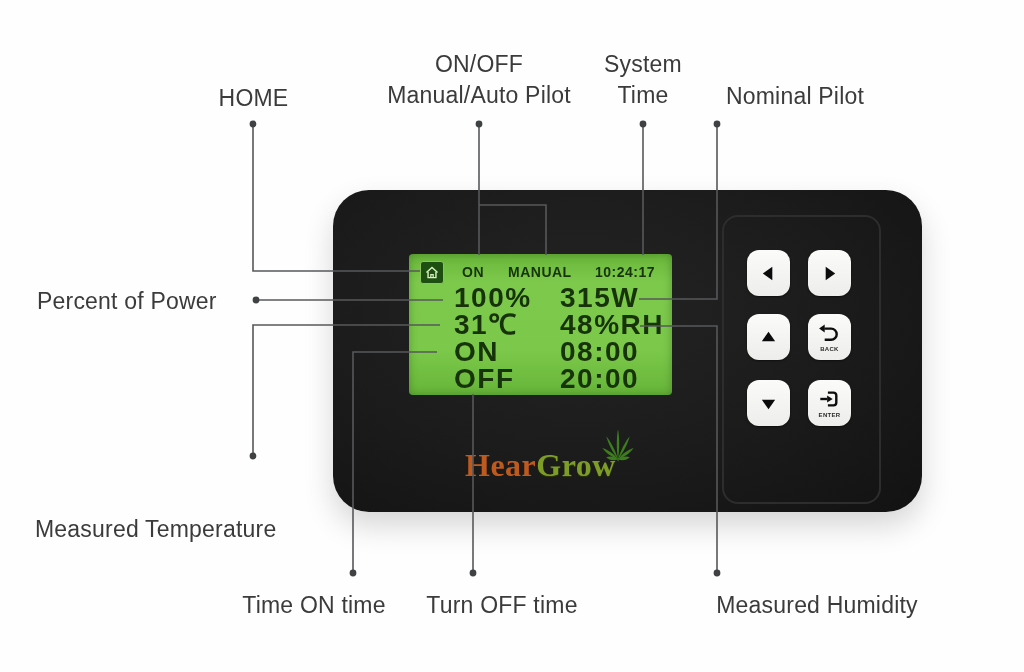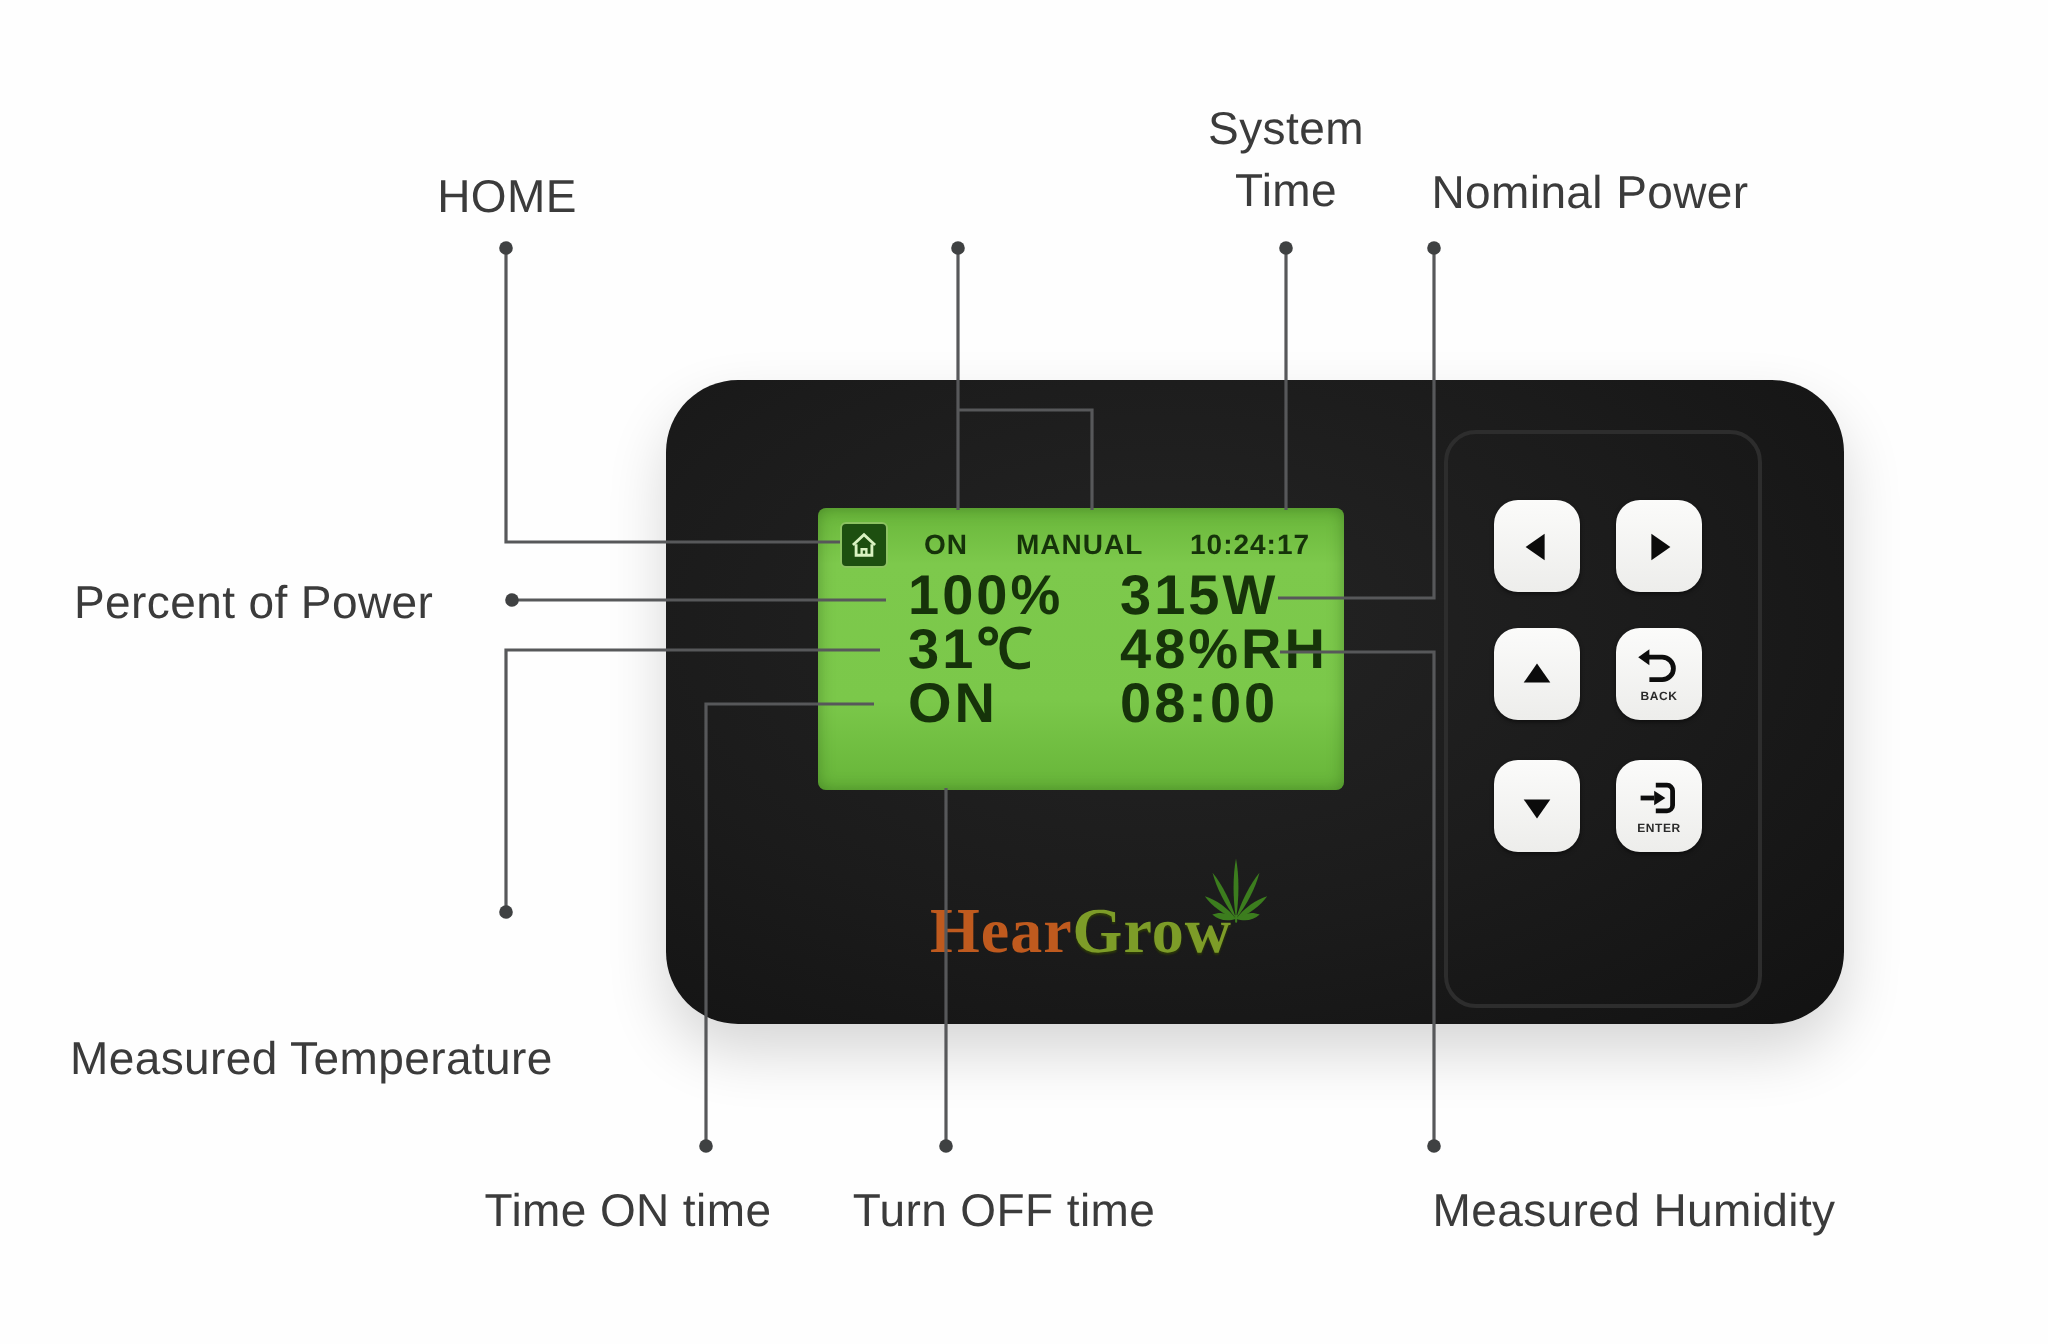"ON/OFF" div.lab { html: none -> <div> <span>ON/OFF</span><br> <span>Manual/Auto Pilot</span> </div> }
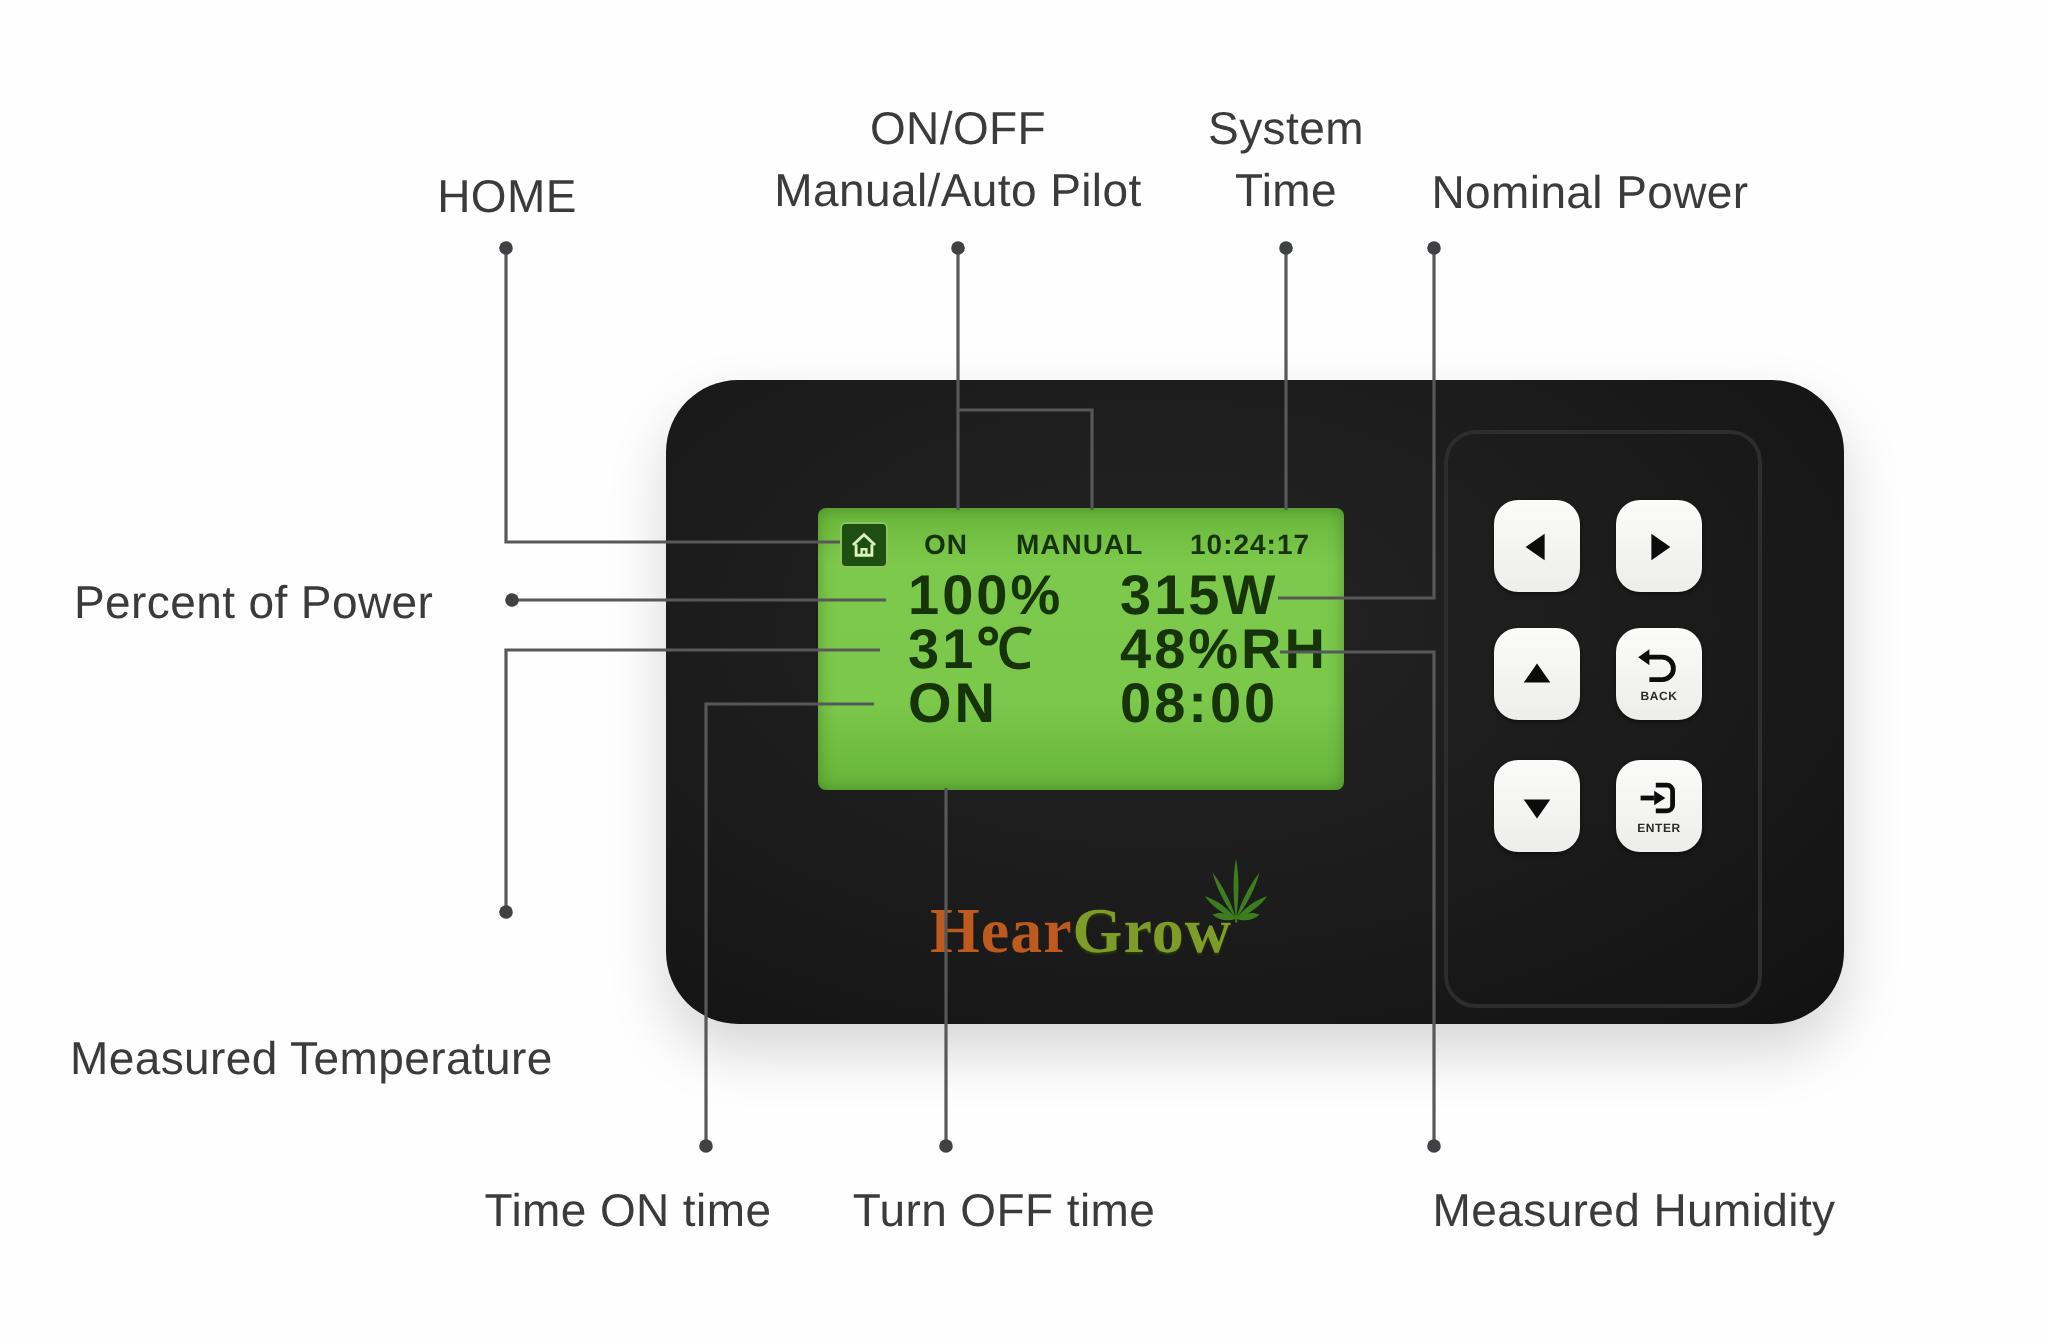"Nominal Power" div.lab { text: Power -> Pilot }
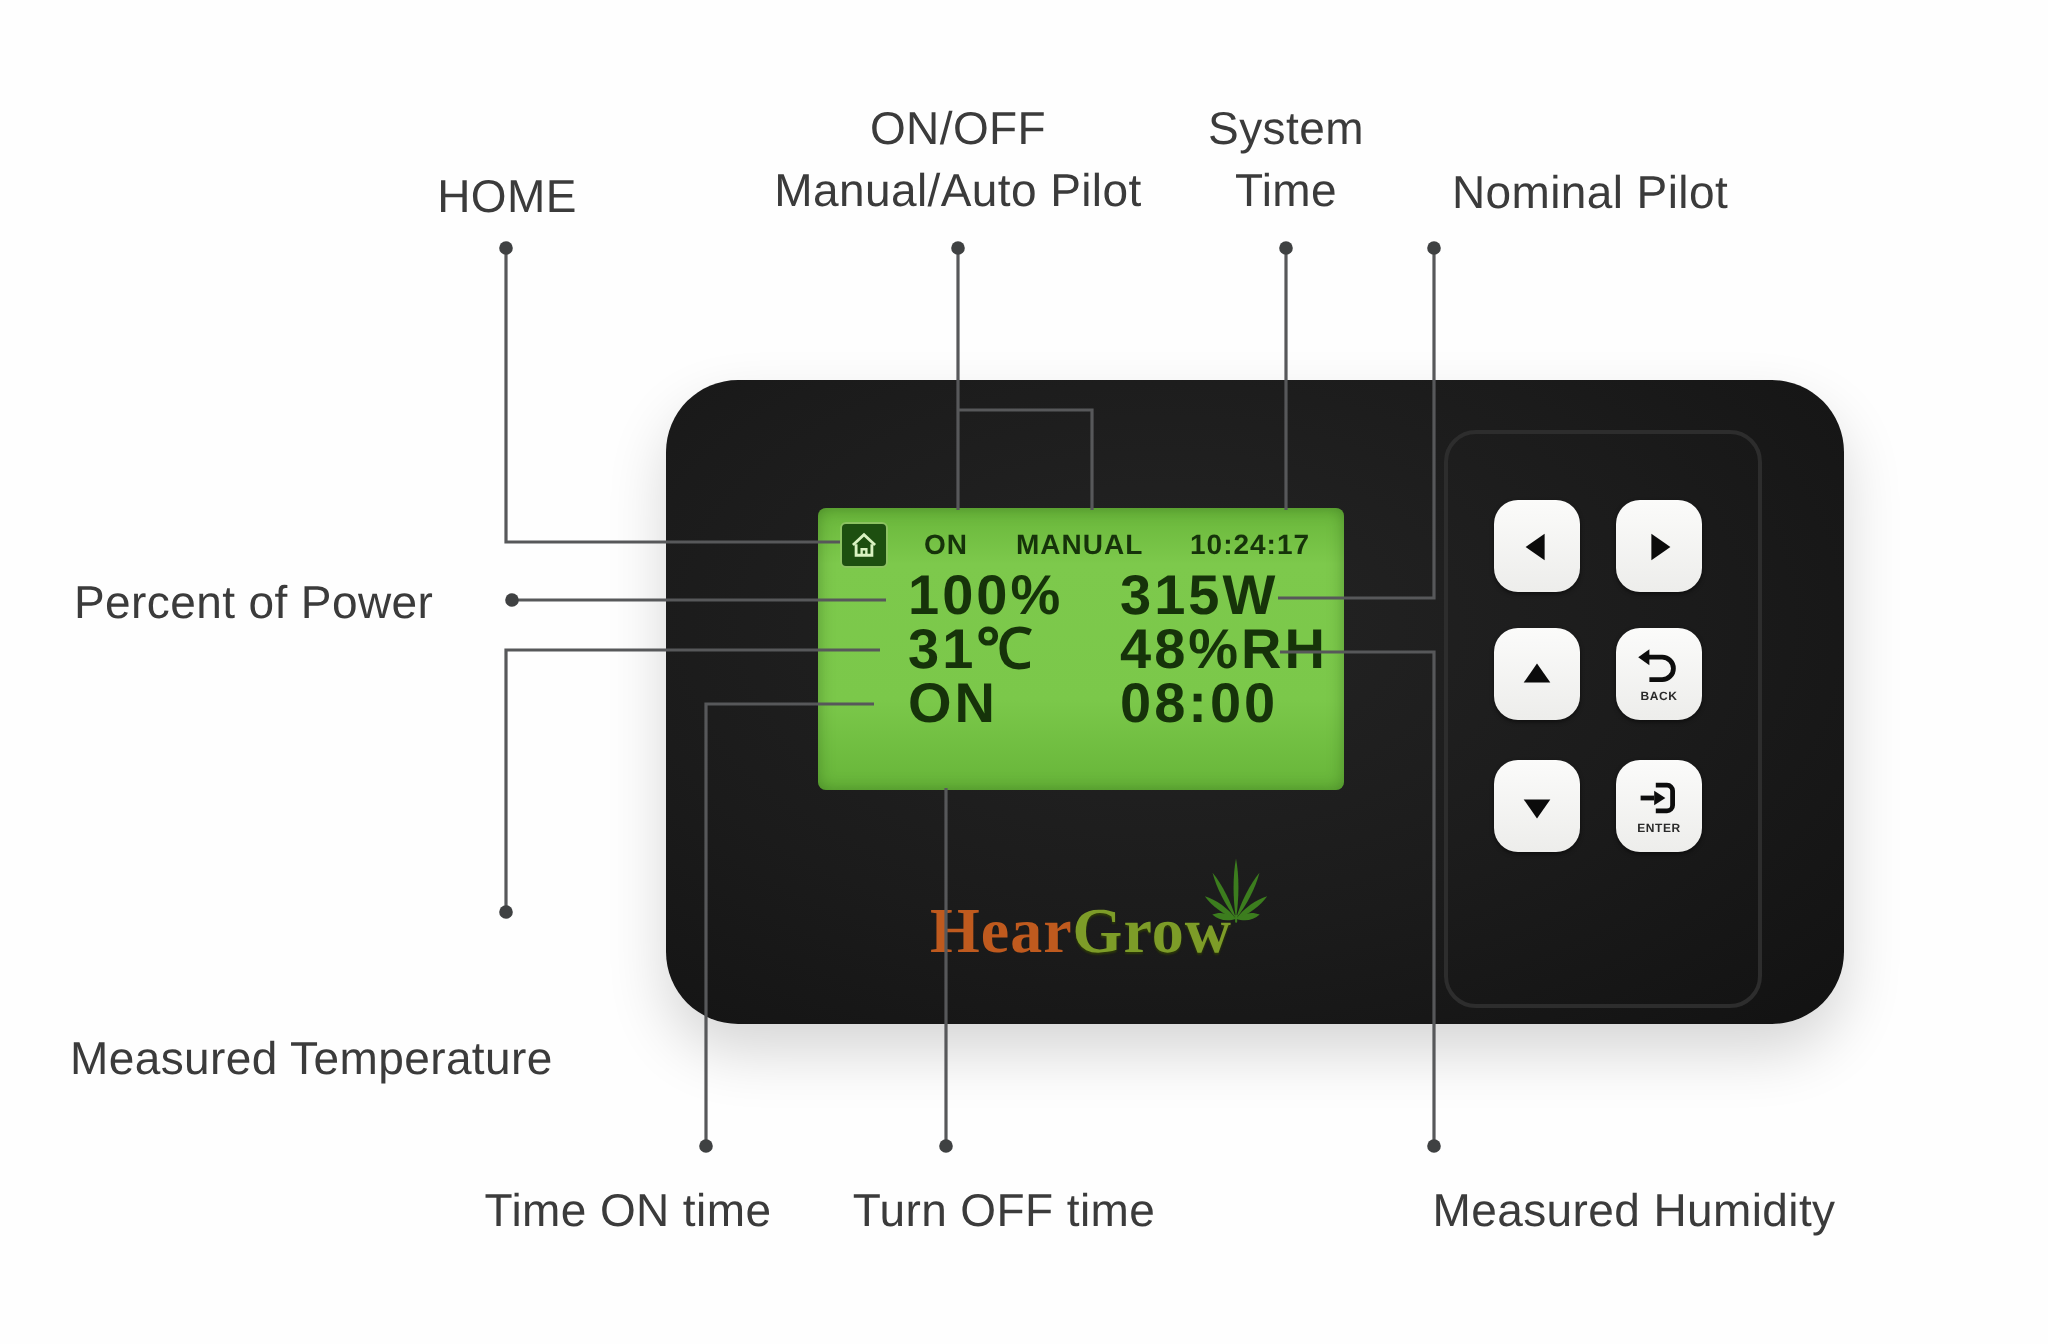"OFF" div.lrow { html: none -> <div> <span>OFF</span> <span>20:00</span> </div> }
